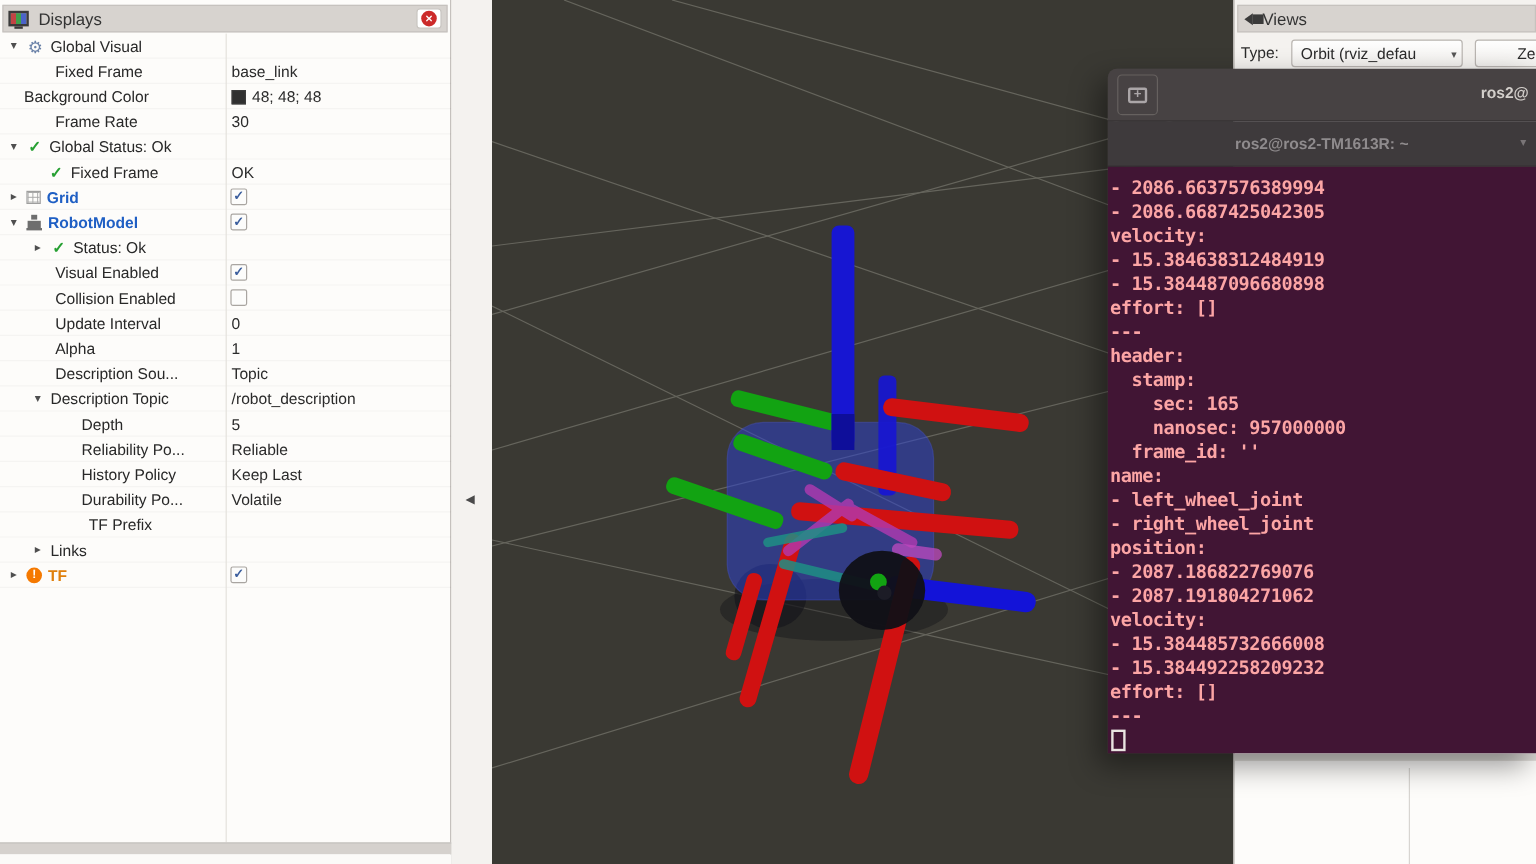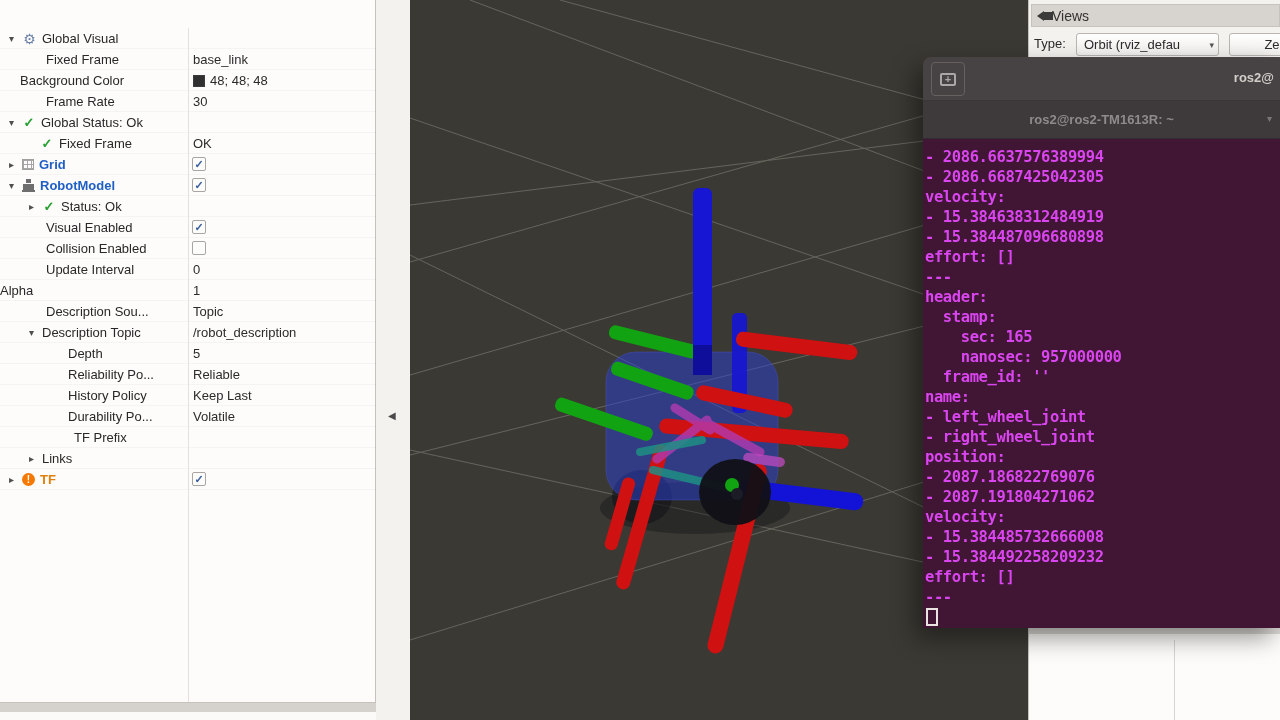"Displays" div.dock-header { html: none -> <div> <span></span> <span>Displays</span> <span> <span>✕</span> </span> </div> }
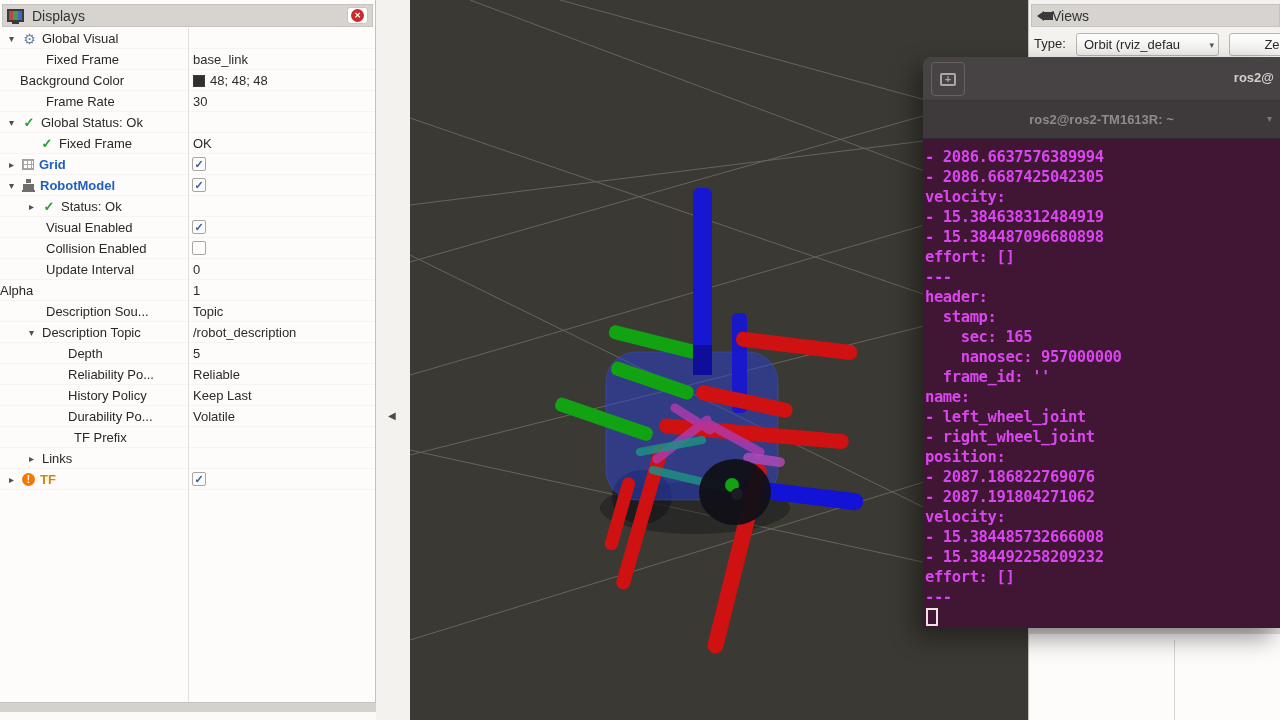"- 2086.6637576389994" .term-content { color: #d946ef -> #fca5a5 }
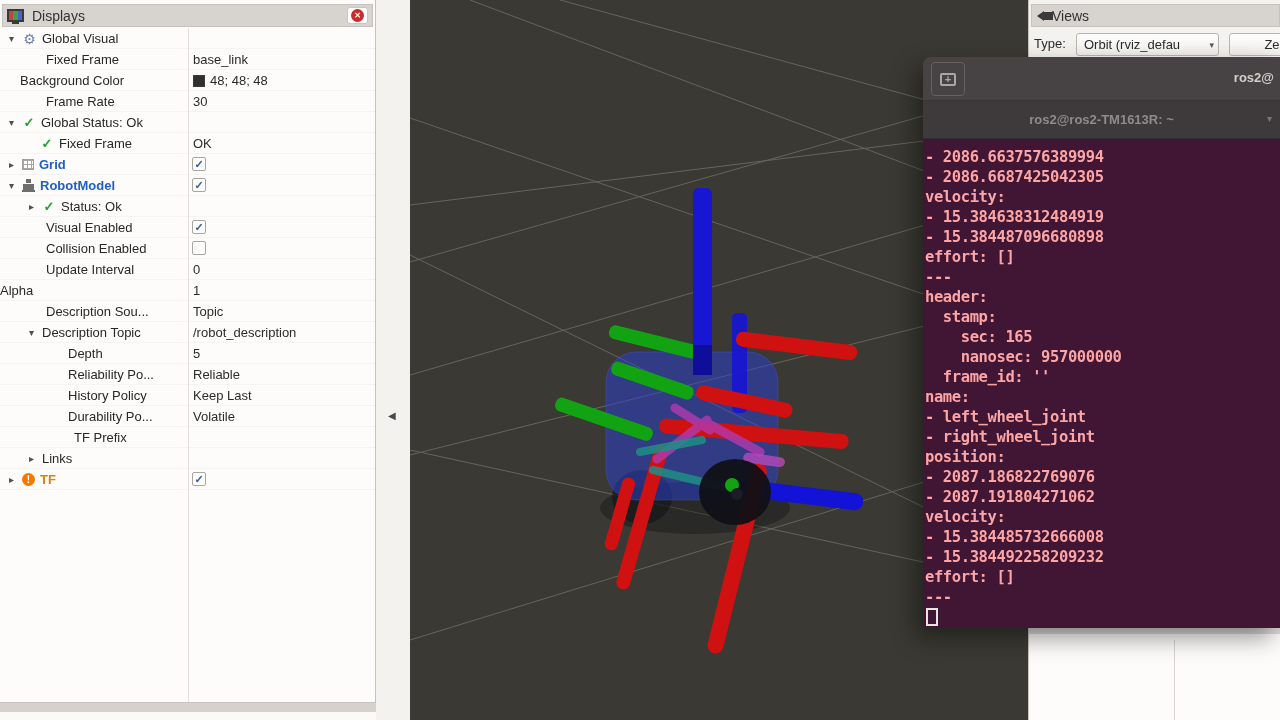"Alpha" div.cell-name { padding-left: none -> 46px }
